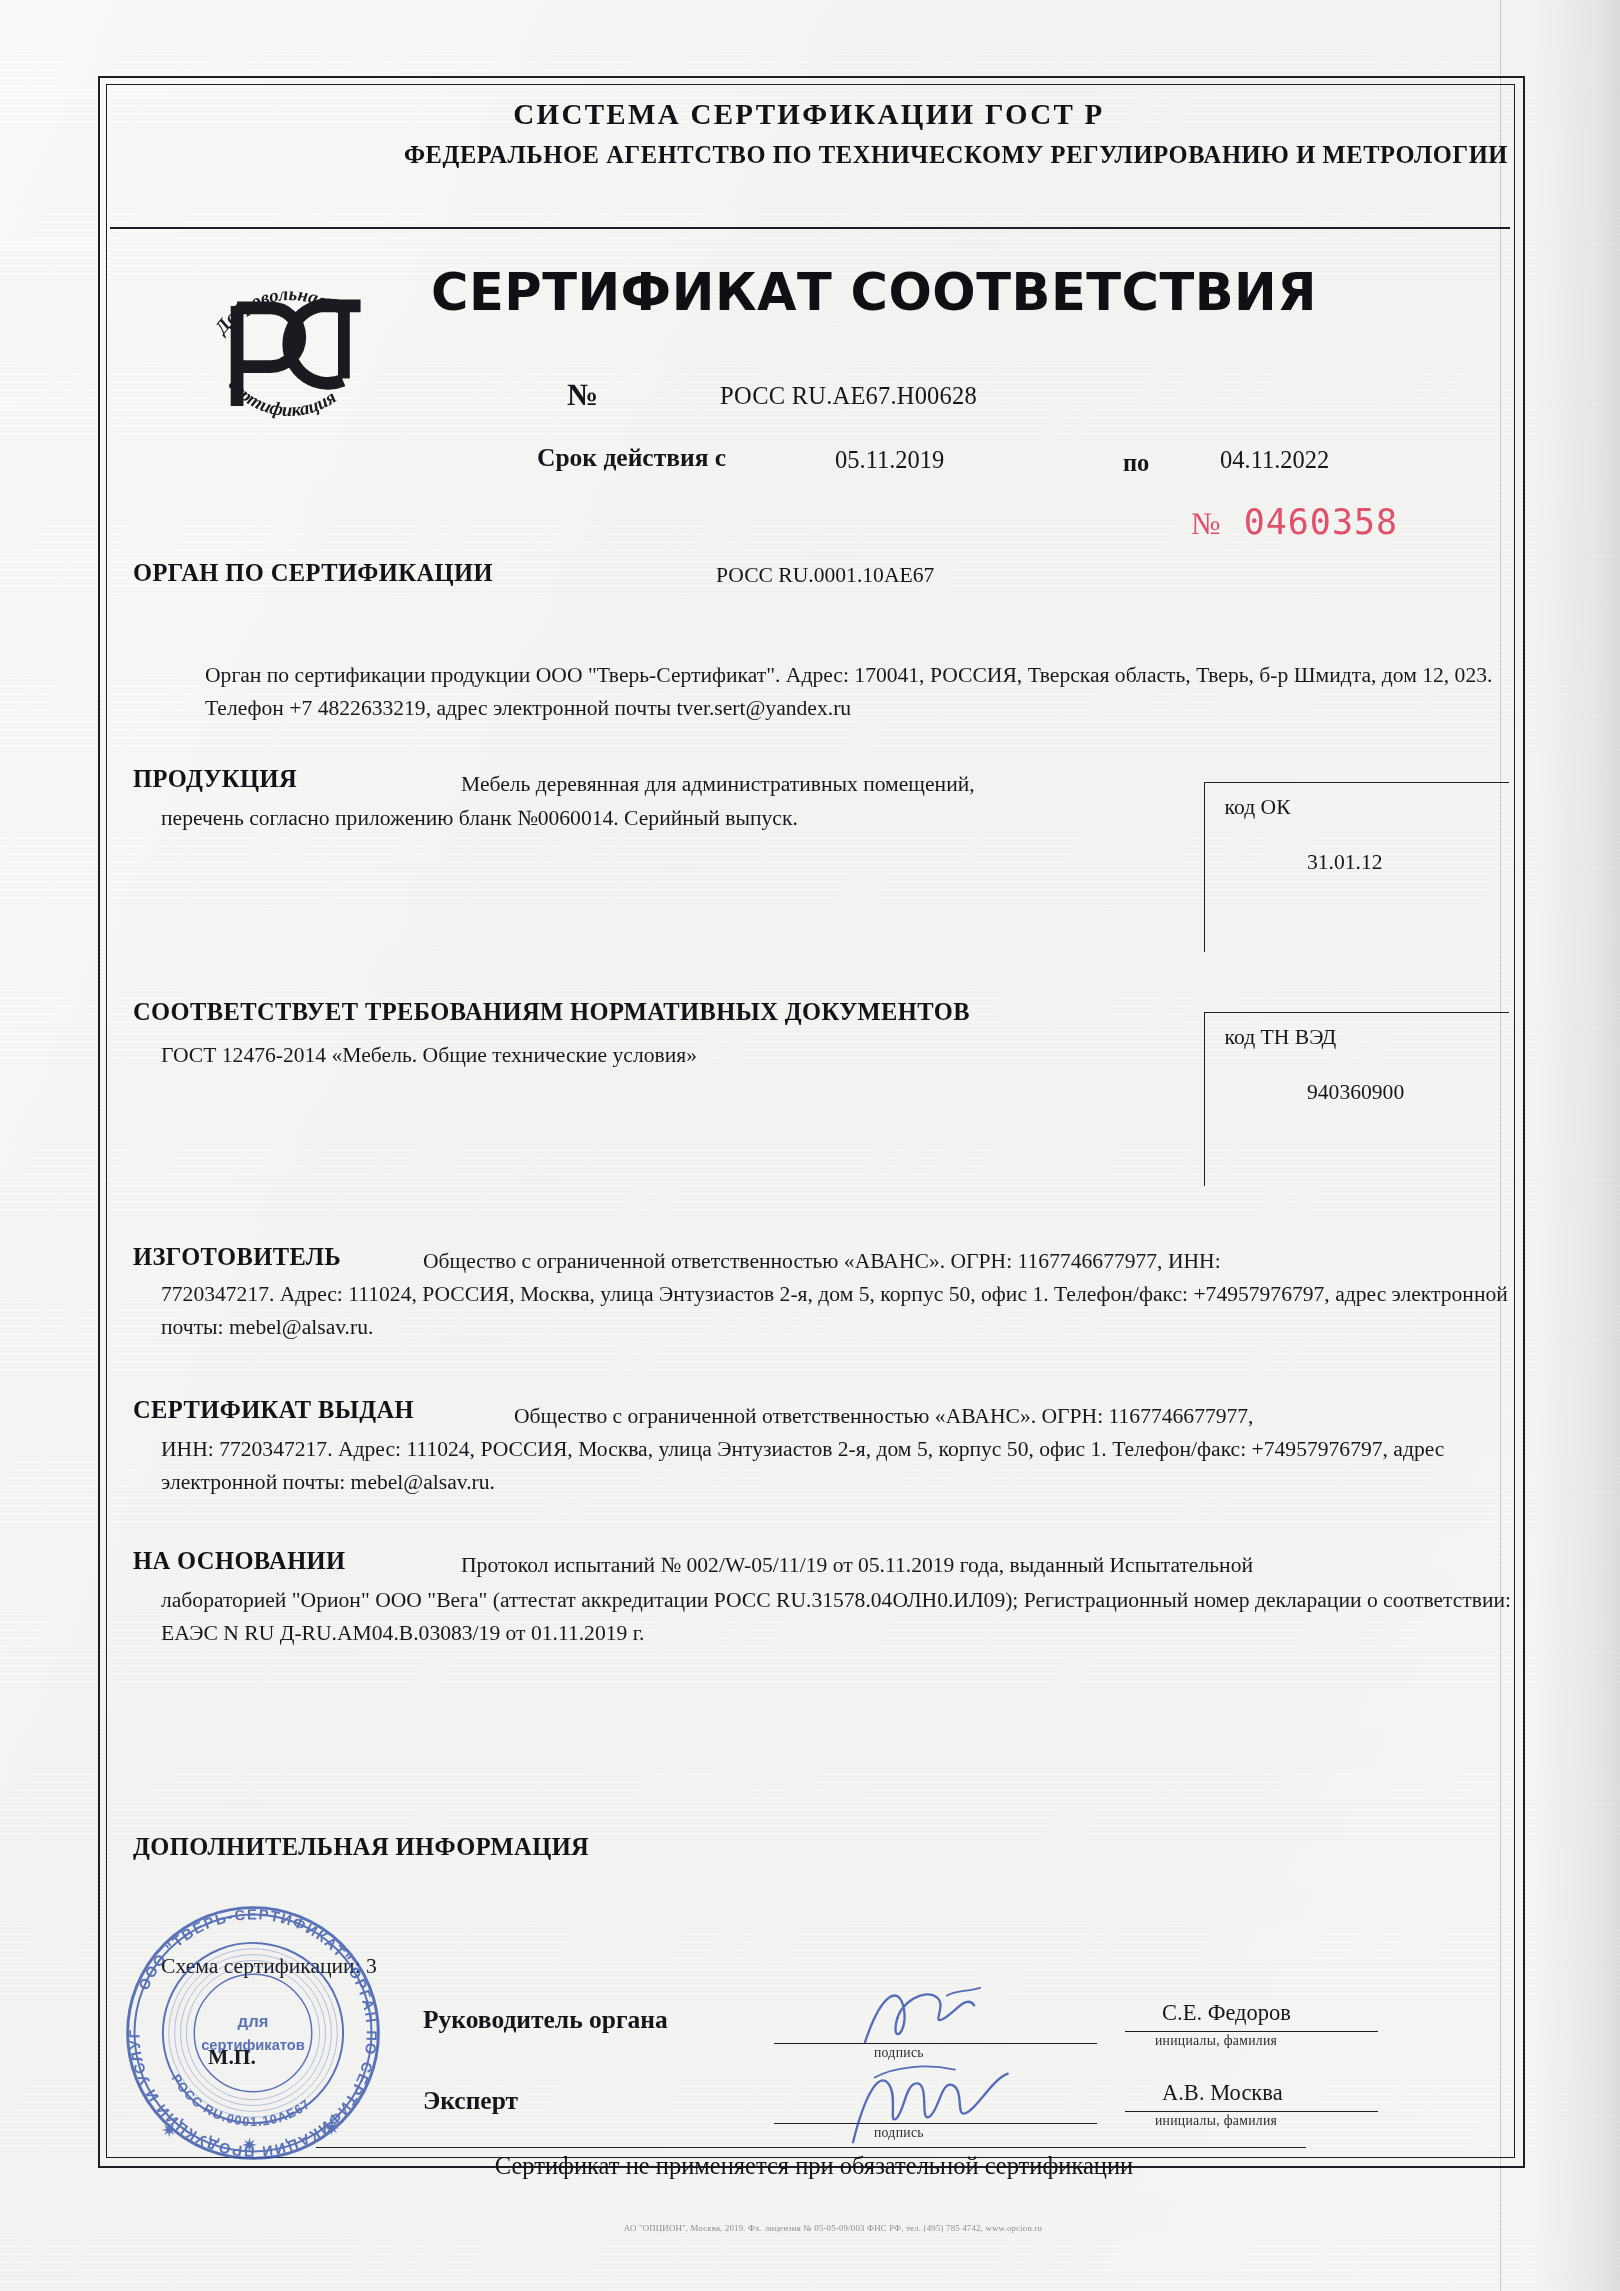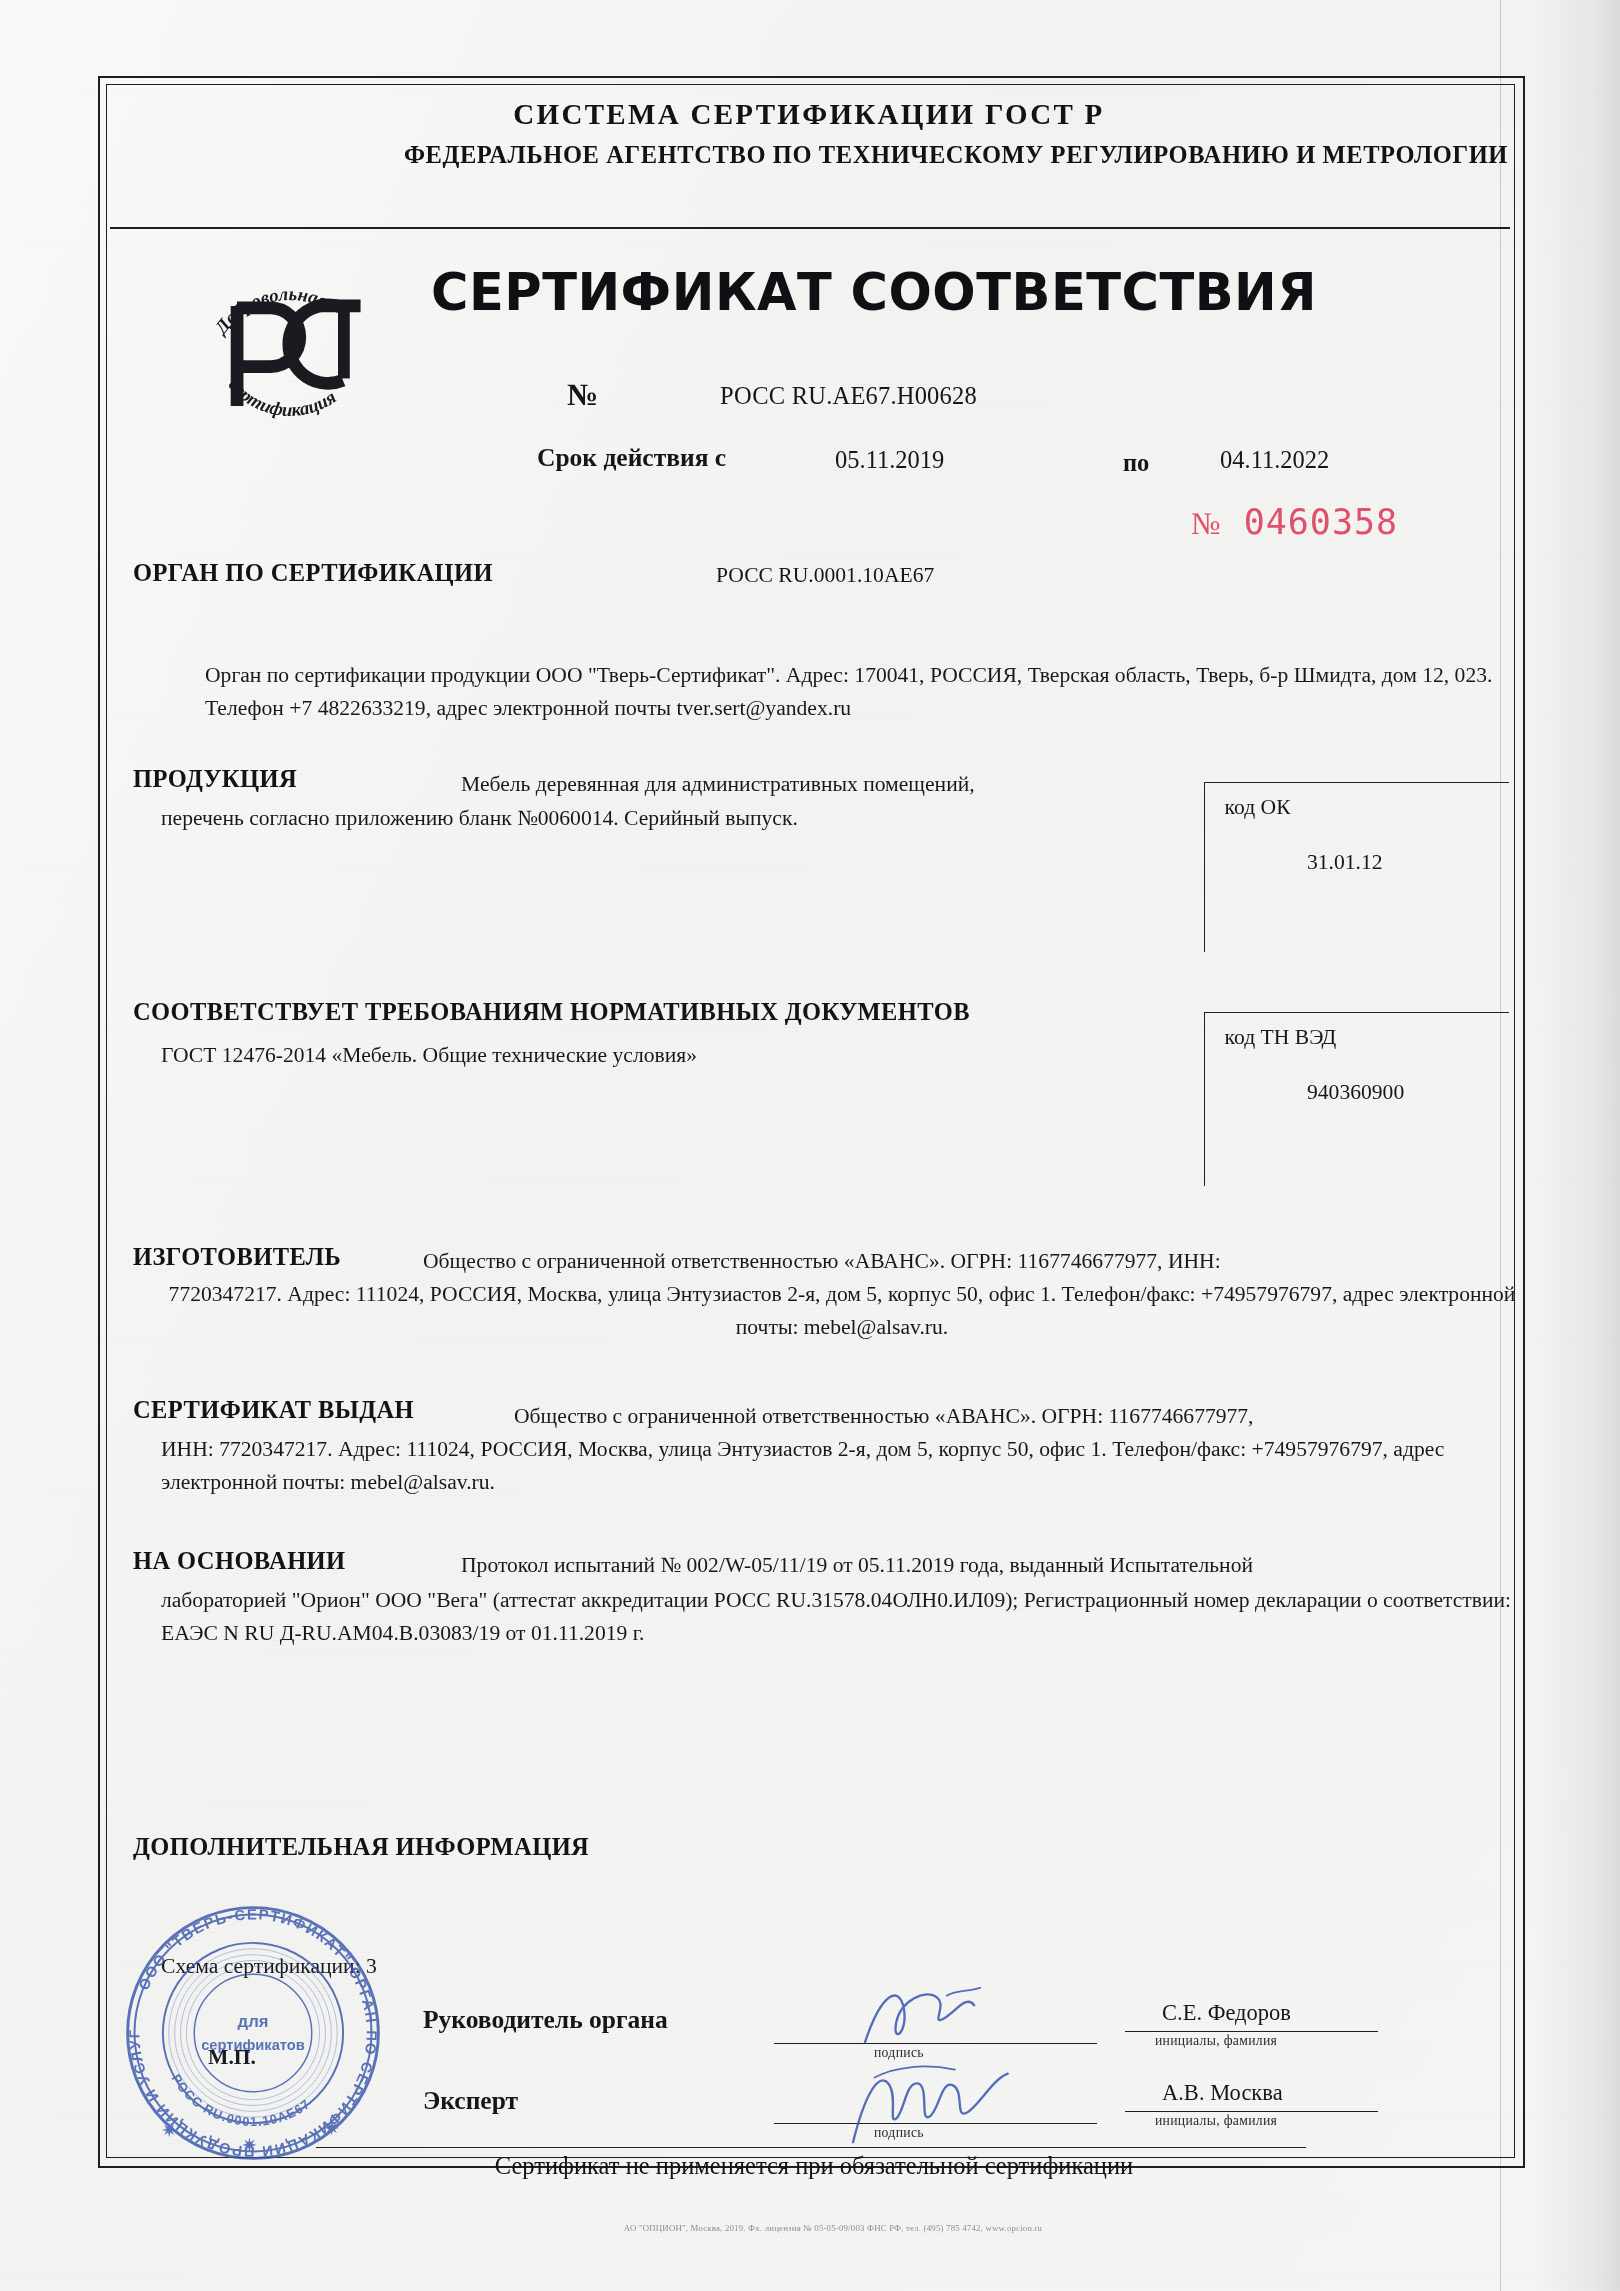"7720347217. Адрес: 111024, РОССИЯ," .maker-text2 { text-align: center -> none }
